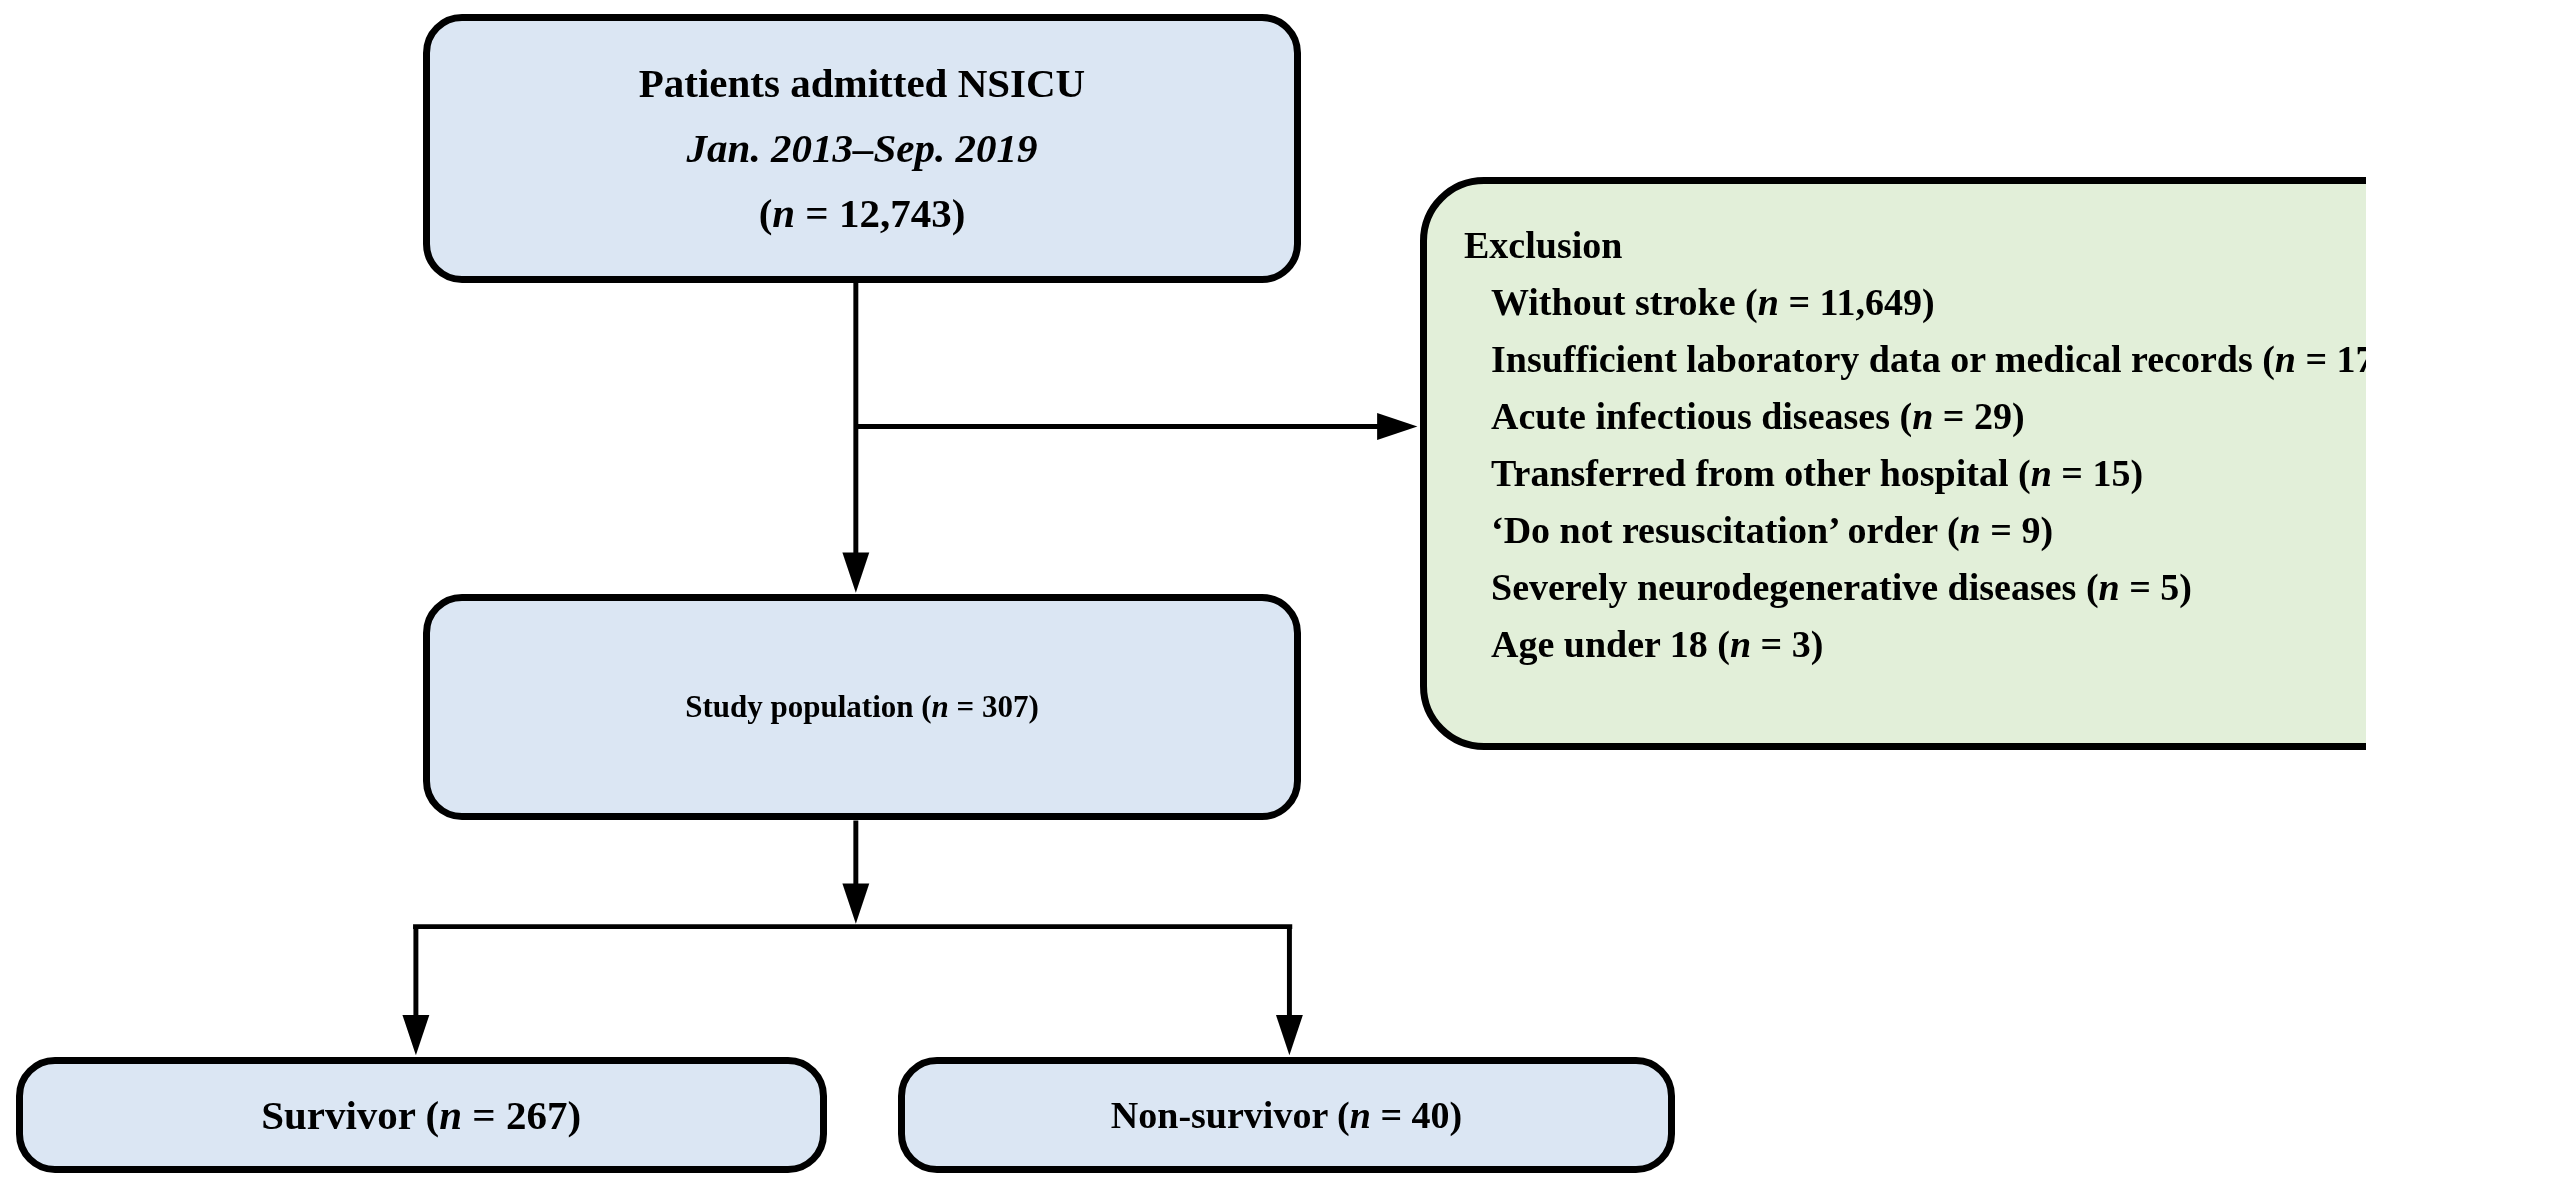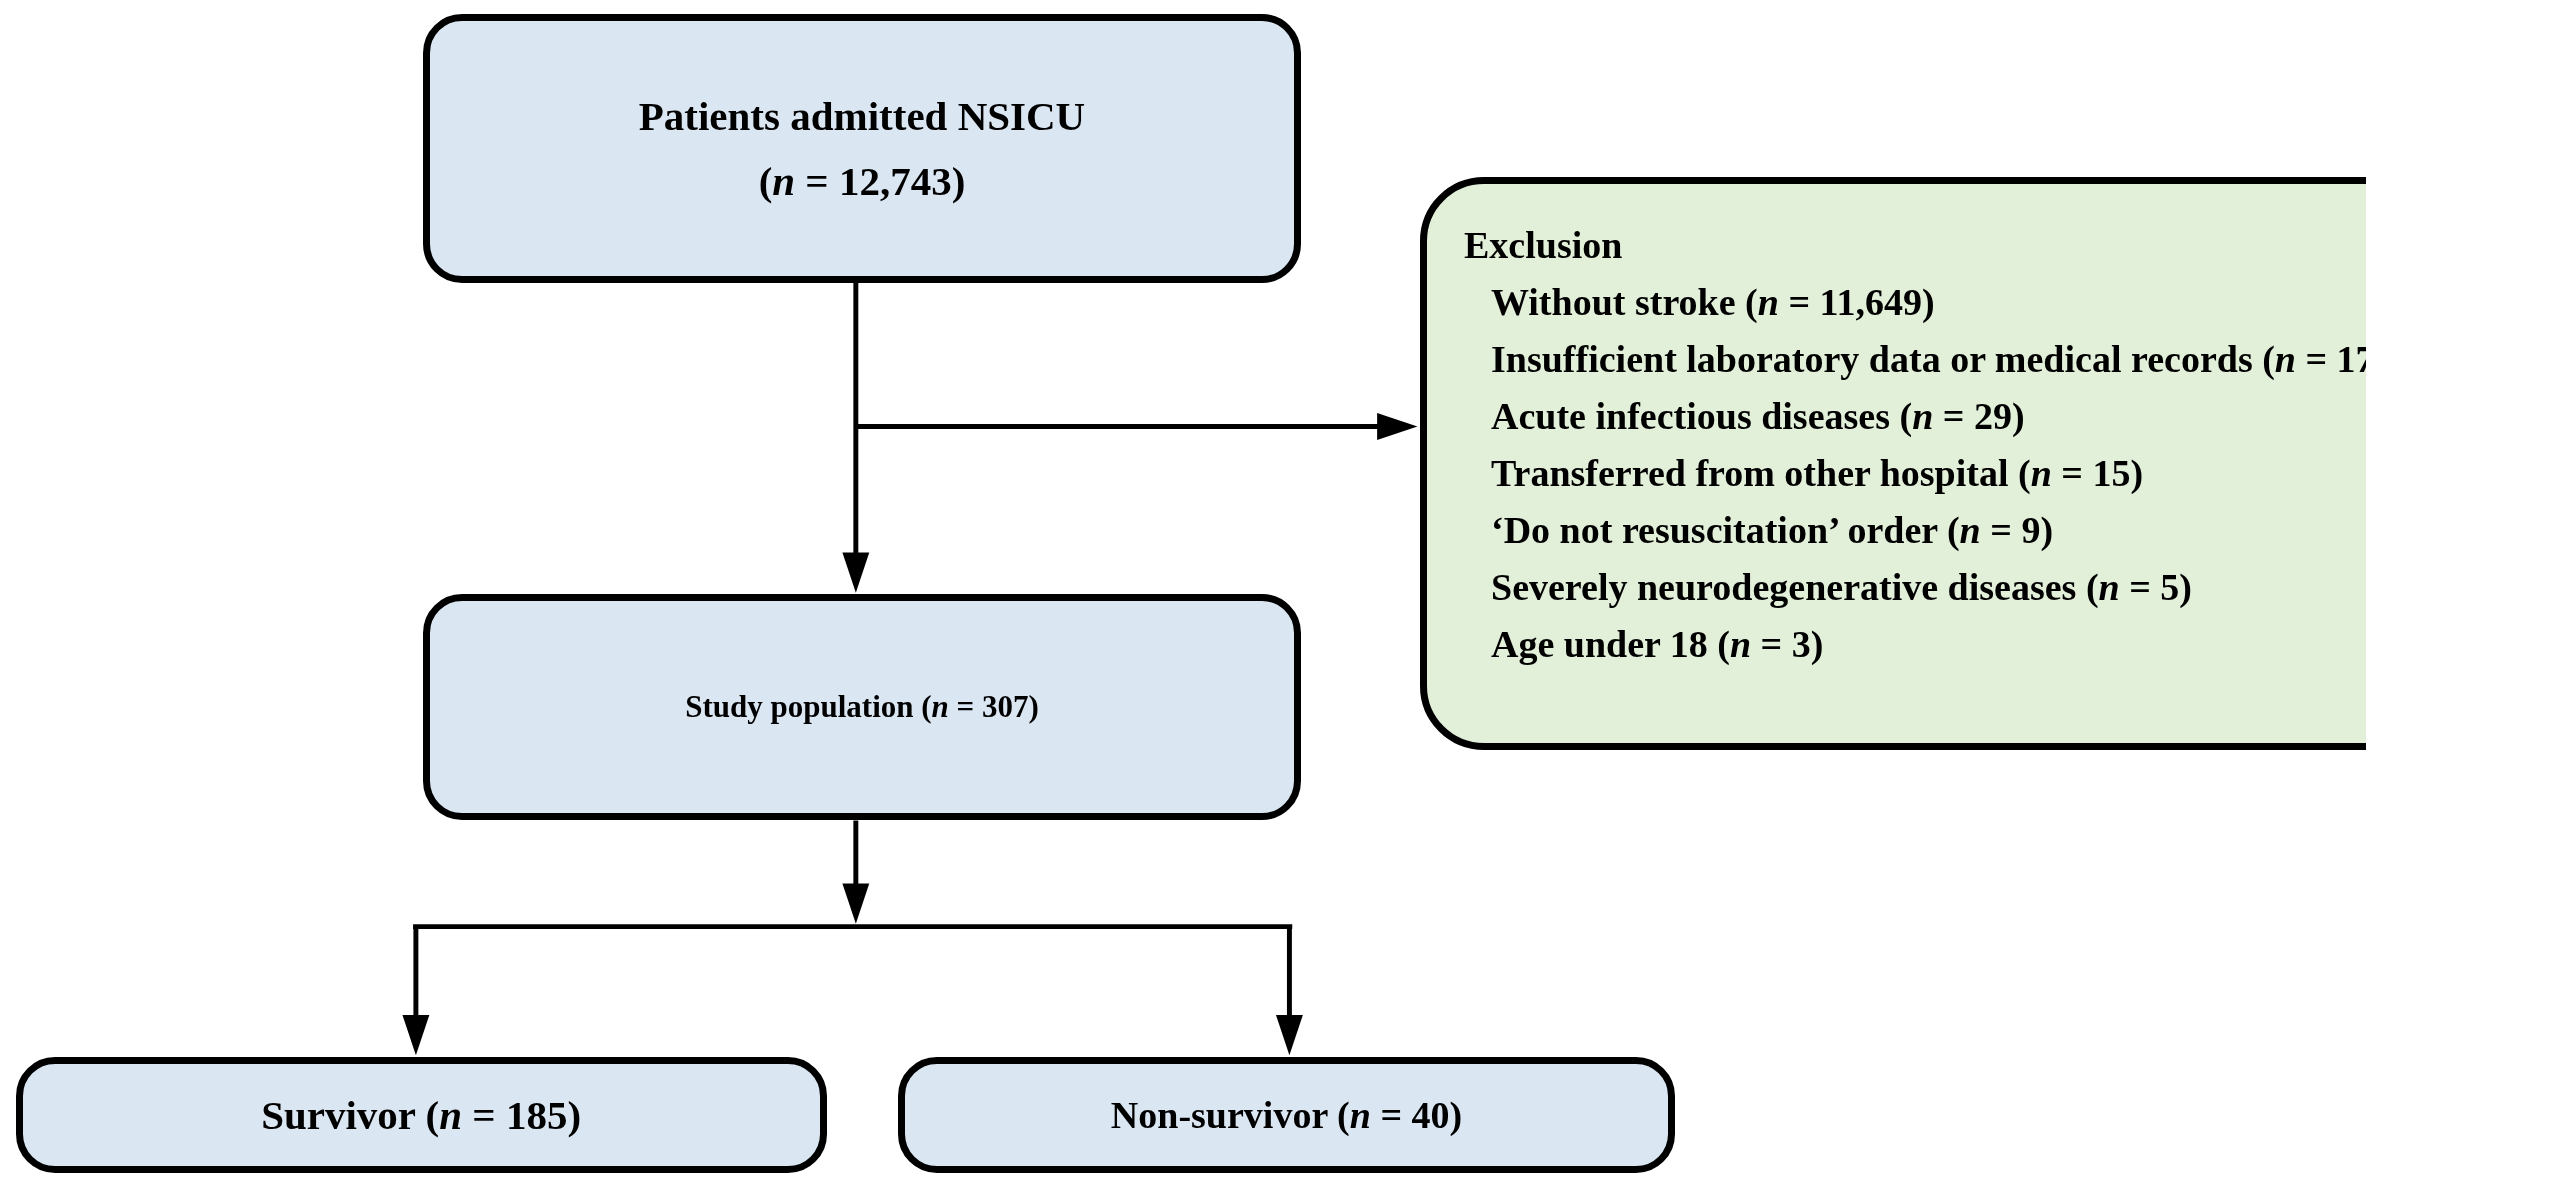"Jan. 2013–Sep. 2019" div.line-text { html: none -> <div><span>Jan. 2013–Sep. 2019</span></div> }
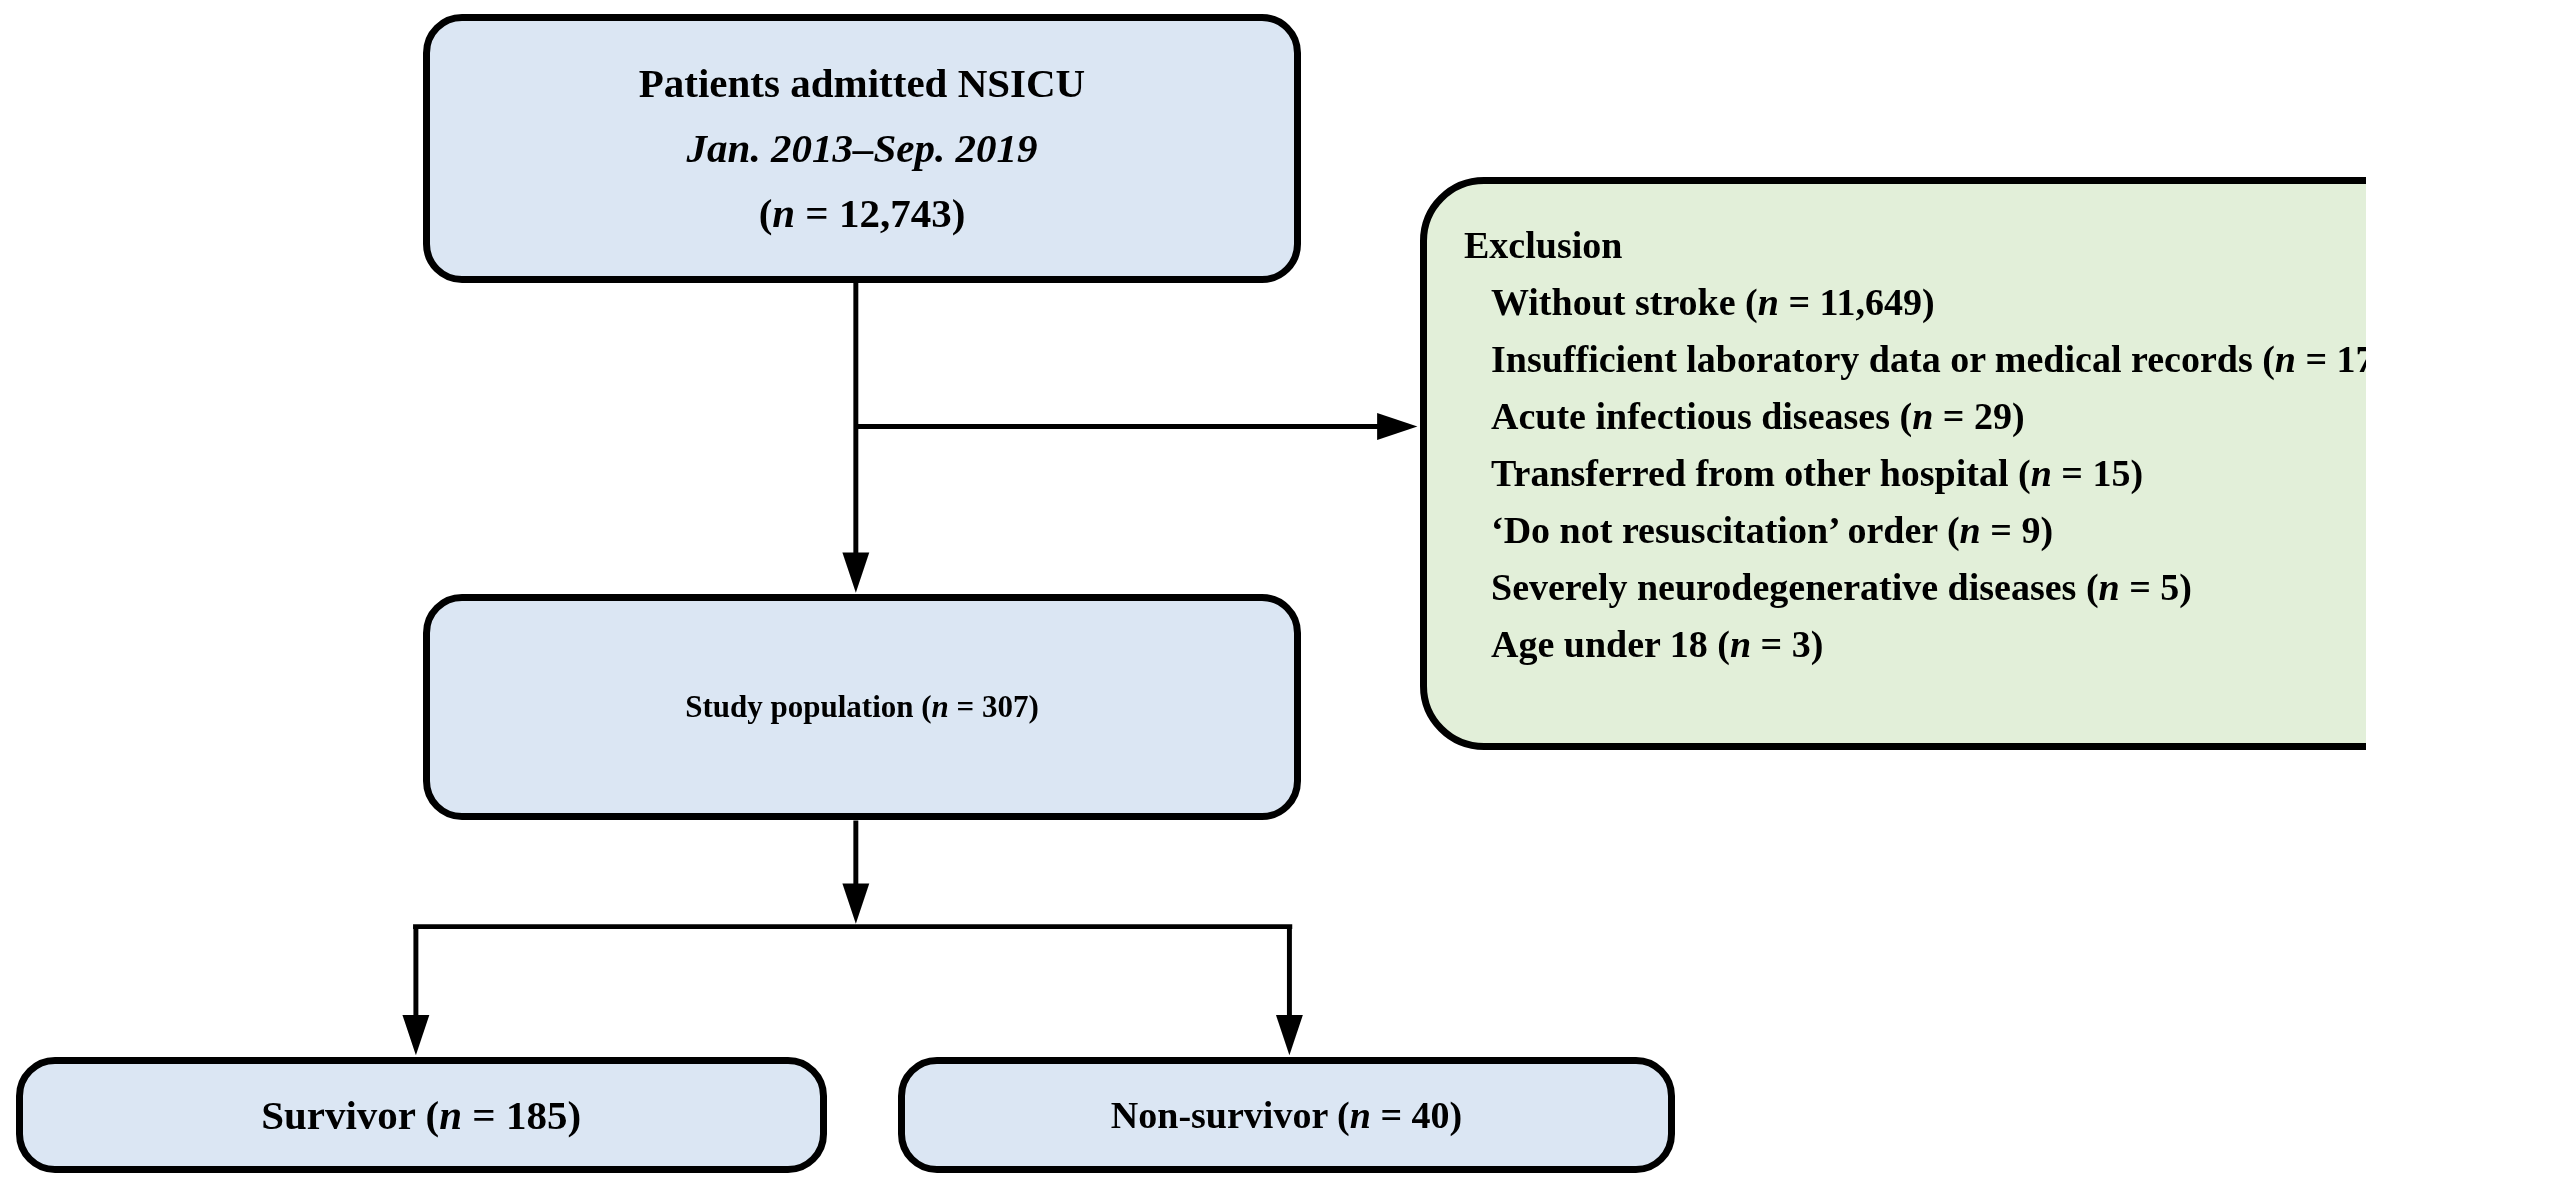"= 185)" span { text: 185 -> 267 }
